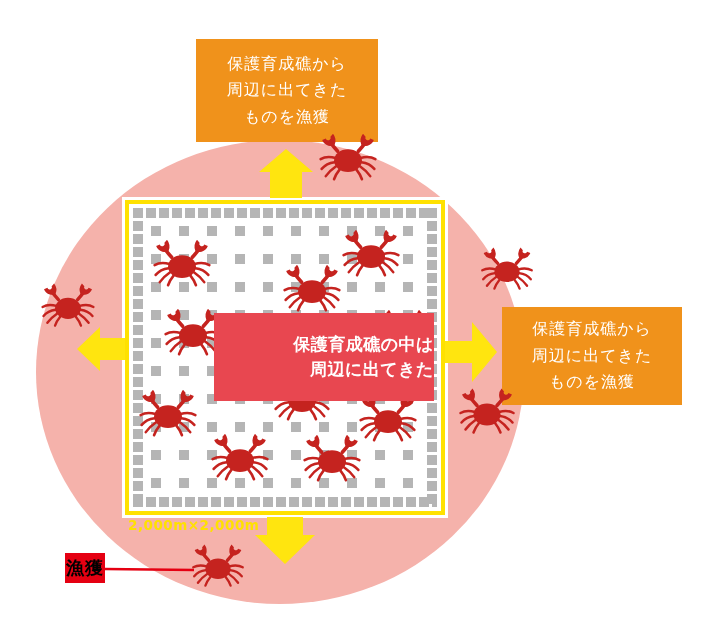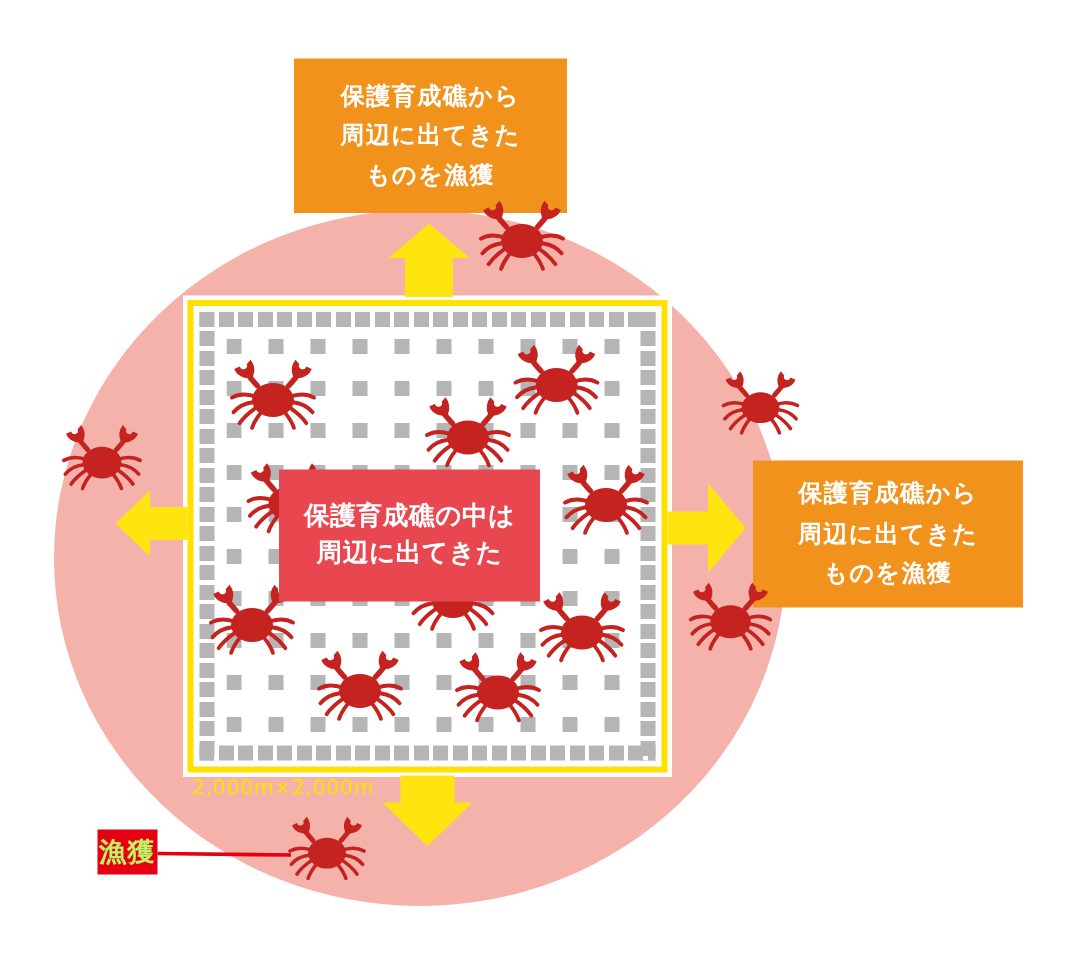"保護育成礁から" .callout { font-weight: bold -> normal }
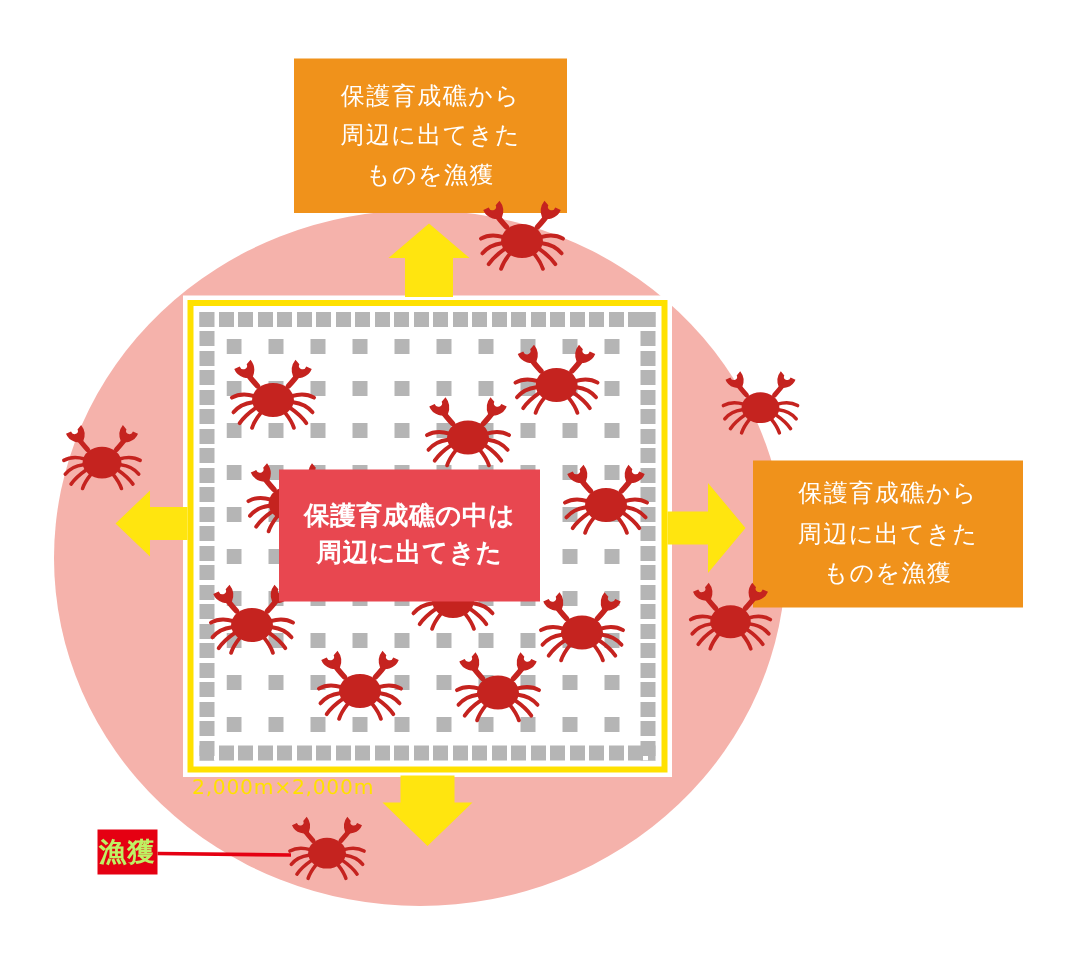"保護育成礁の中は" .center-label { align-items: center -> flex-end; left: 186px -> 214px; padding-left: none -> 46px }
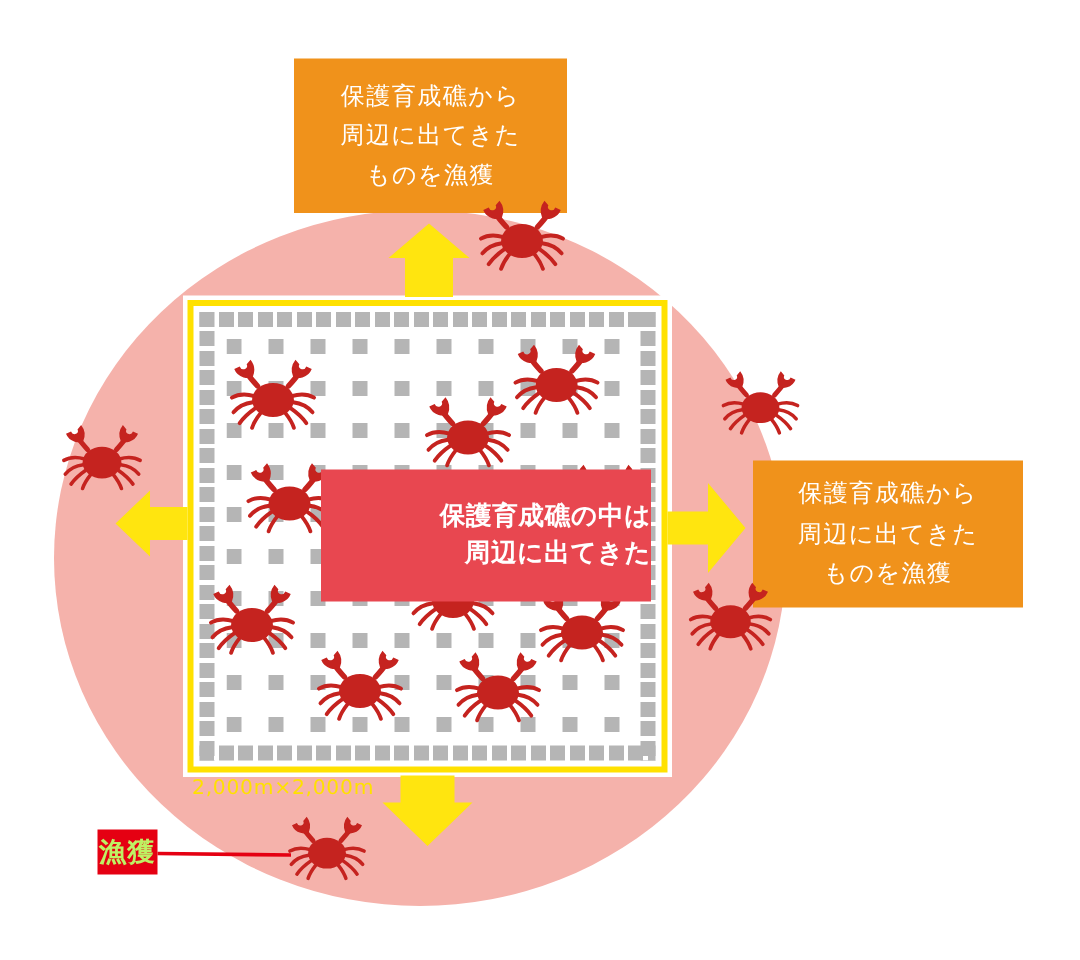"2,000m×2,000m" .dimension { font-weight: normal -> bold }
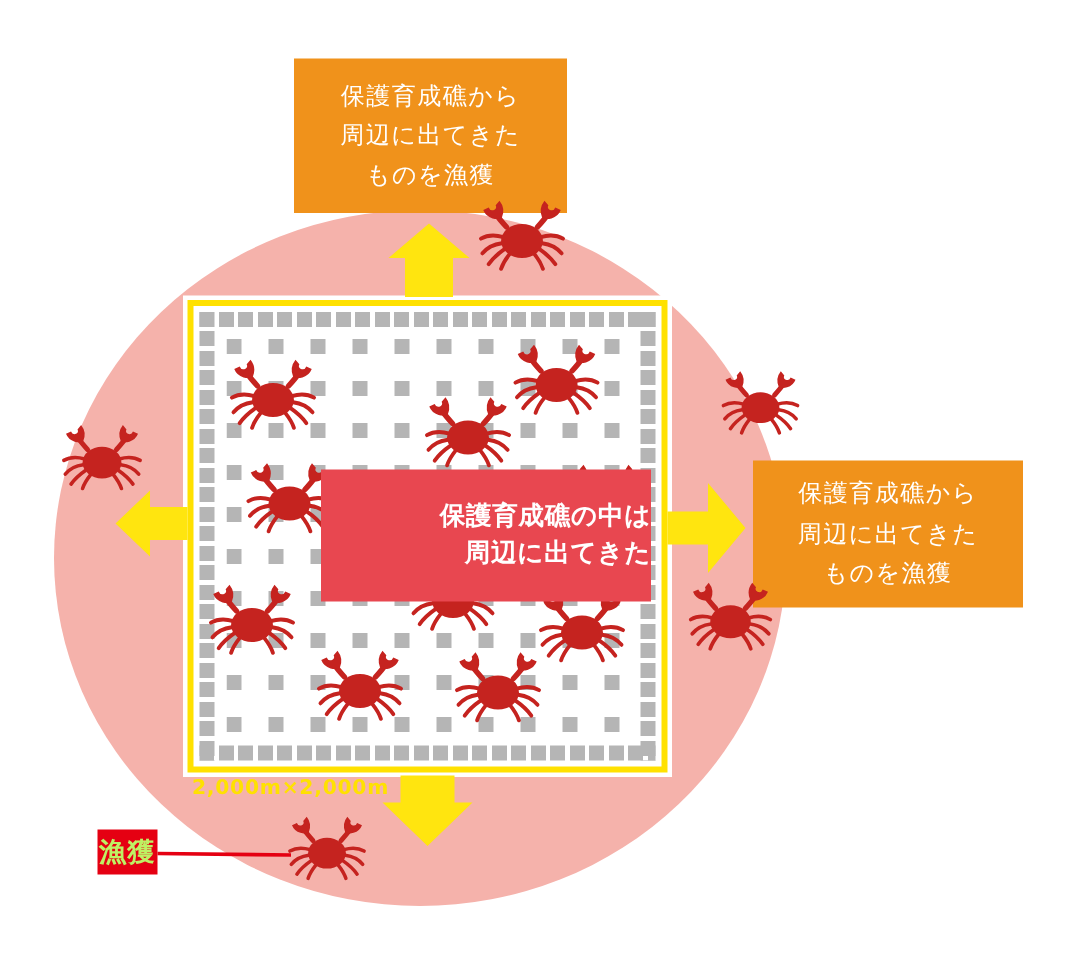"漁獲" .catch-box { color: #bef264 -> #000000 }
